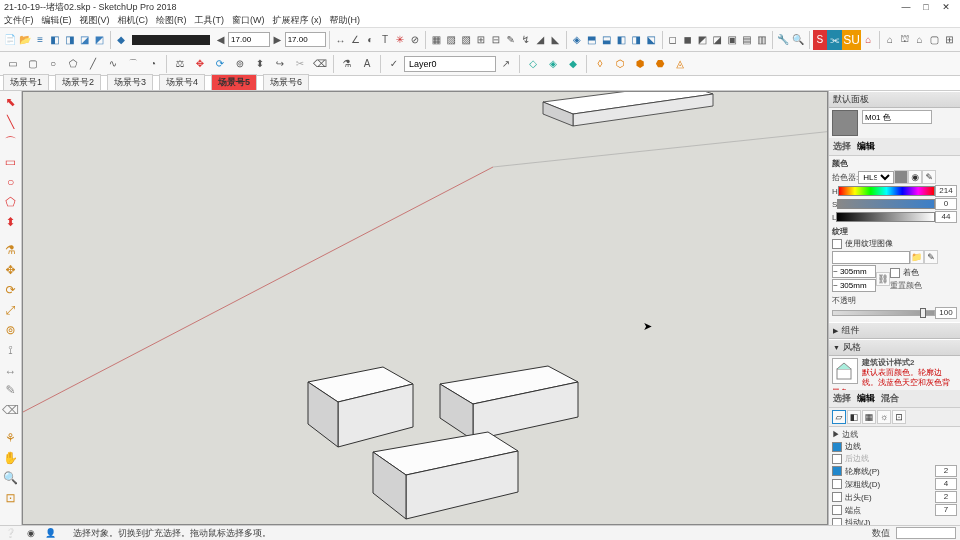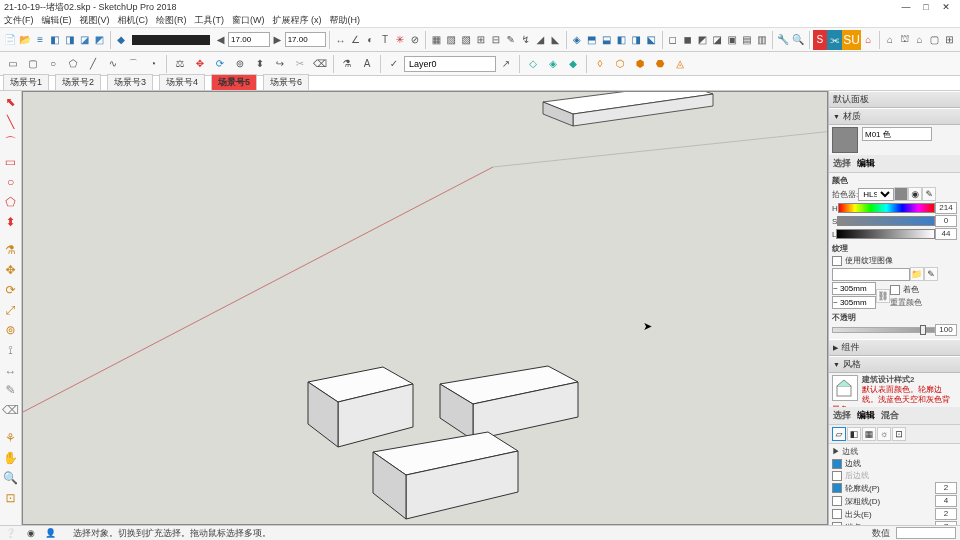"材质" div.panel-header { html: <div> <span>▼</span> <span>材质</span> </div> -> none }
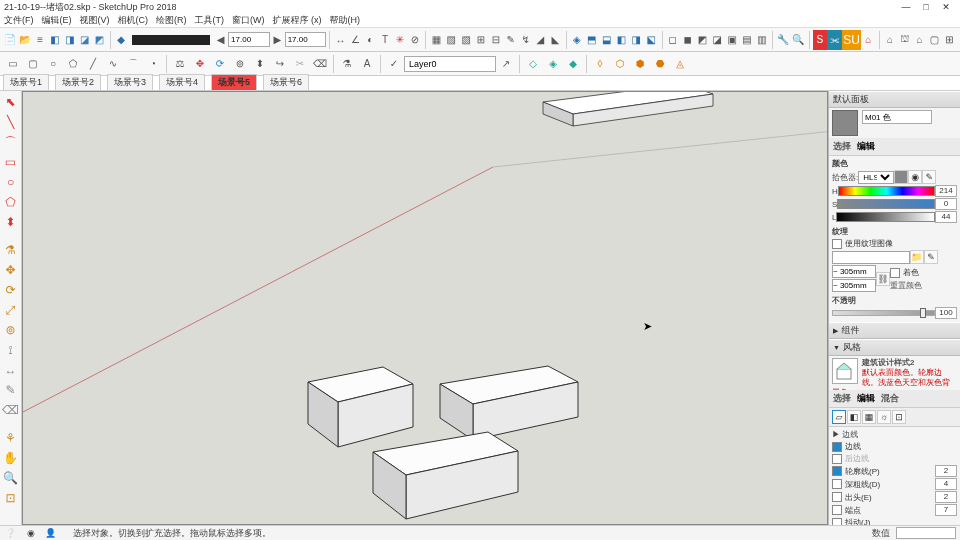"不透明" div.mini-label { font-weight: bold -> normal }
